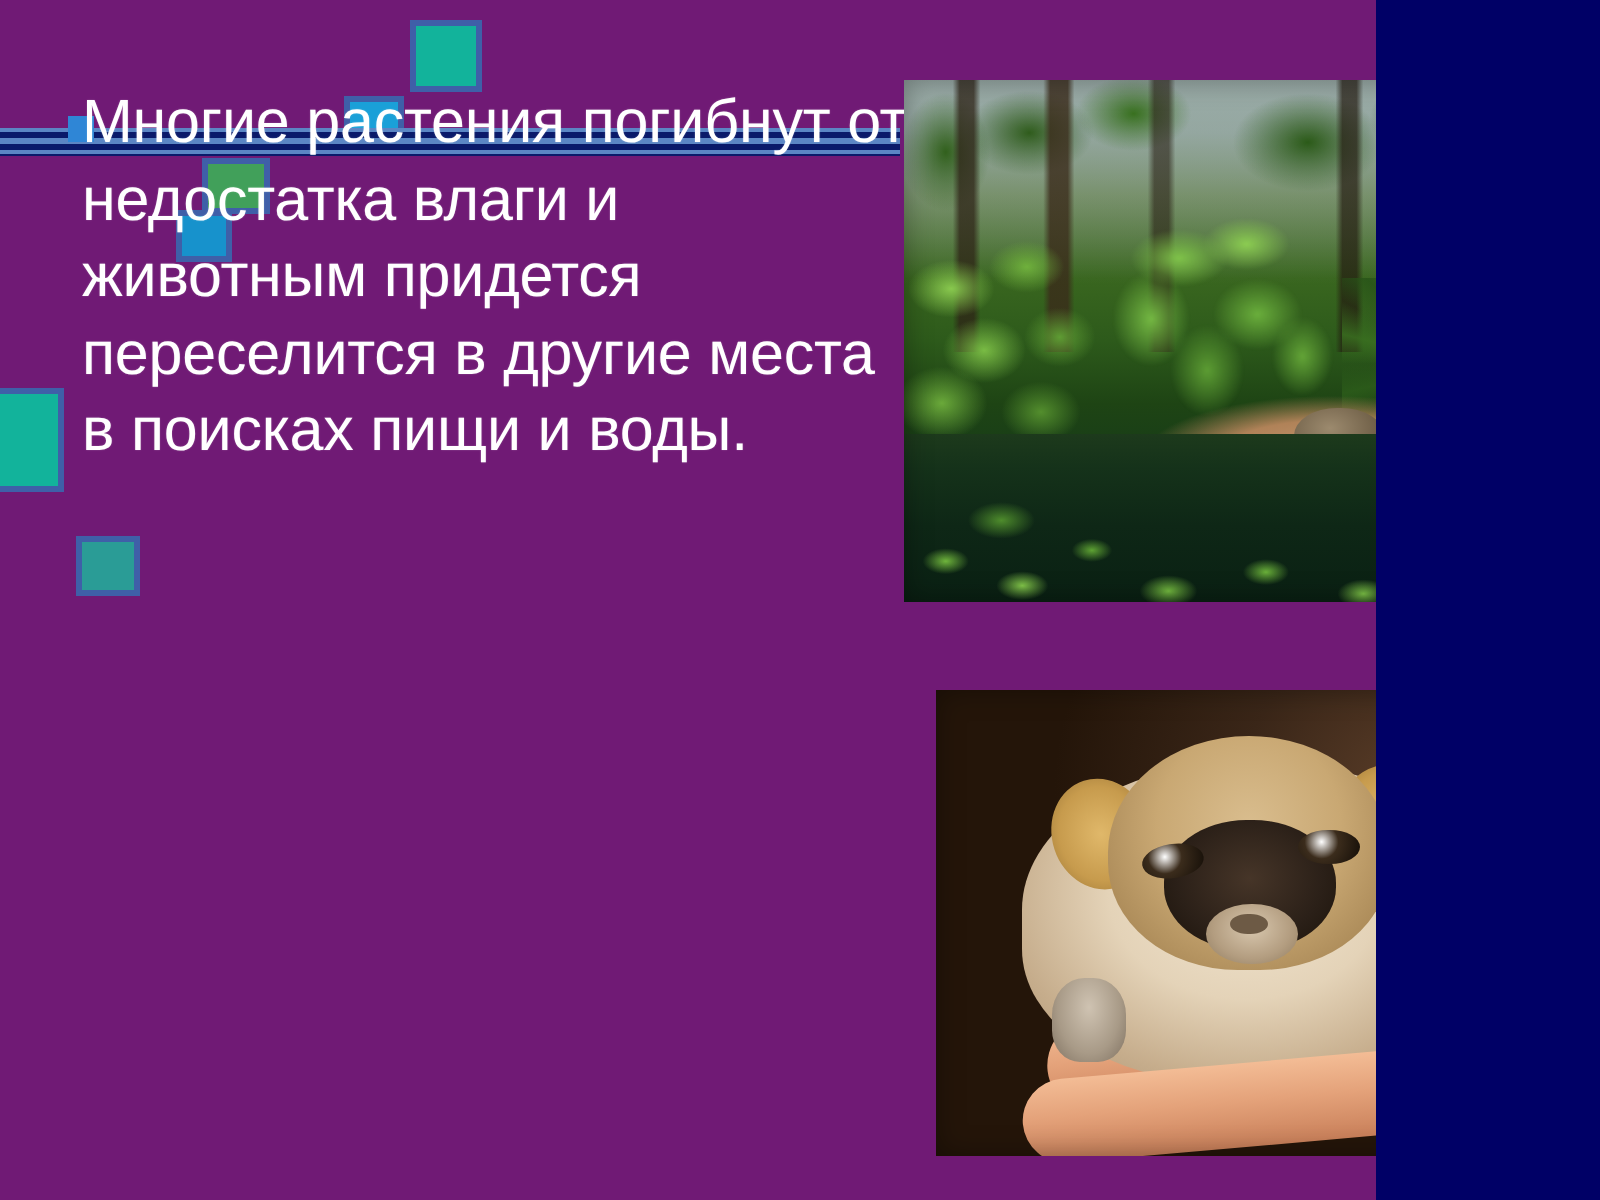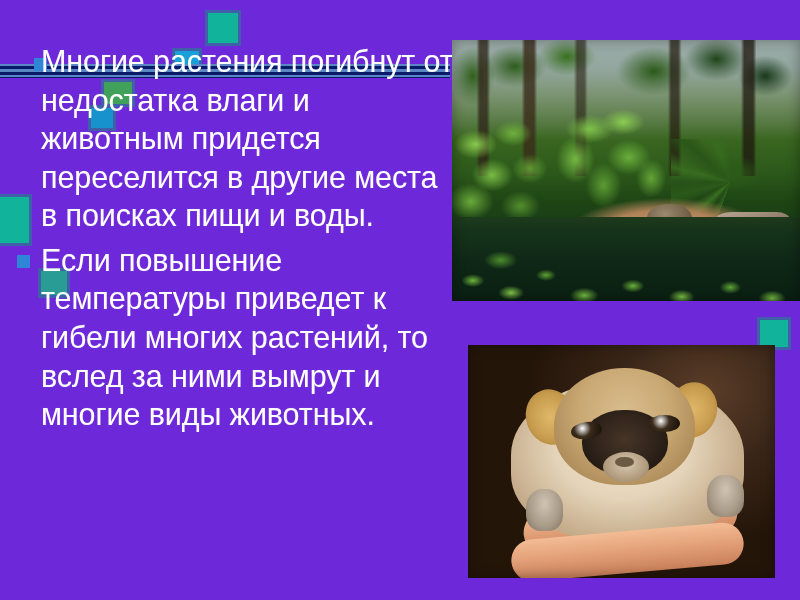"Многие растения погибнут от недостатка" #slide { background: #6d28d9 -> #701a75; width: 800px -> 688px }
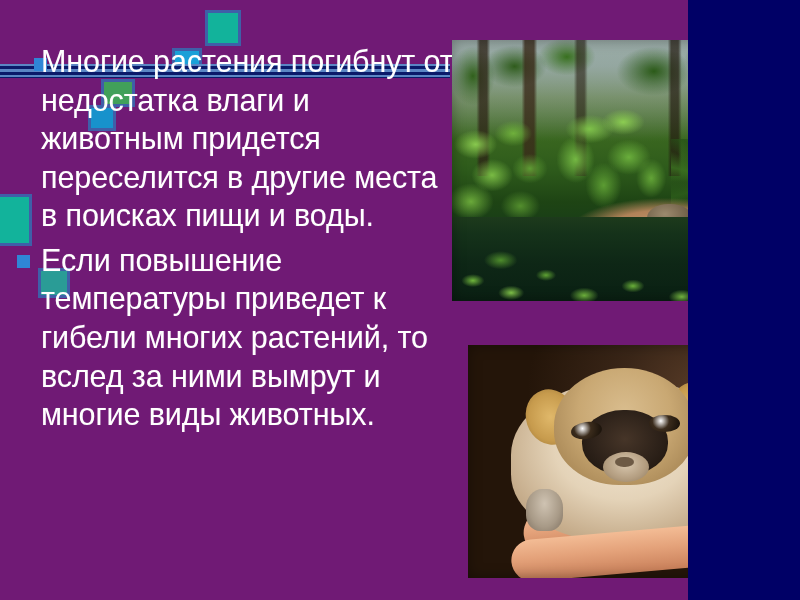"Если повышение температуры приведет к" div.bullet-row { html: <div> <span></span> <span>Если повышение температуры приведет к гибели многих растений, то вслед за ними вымрут и многие виды животных.</span> </div> -> none }
